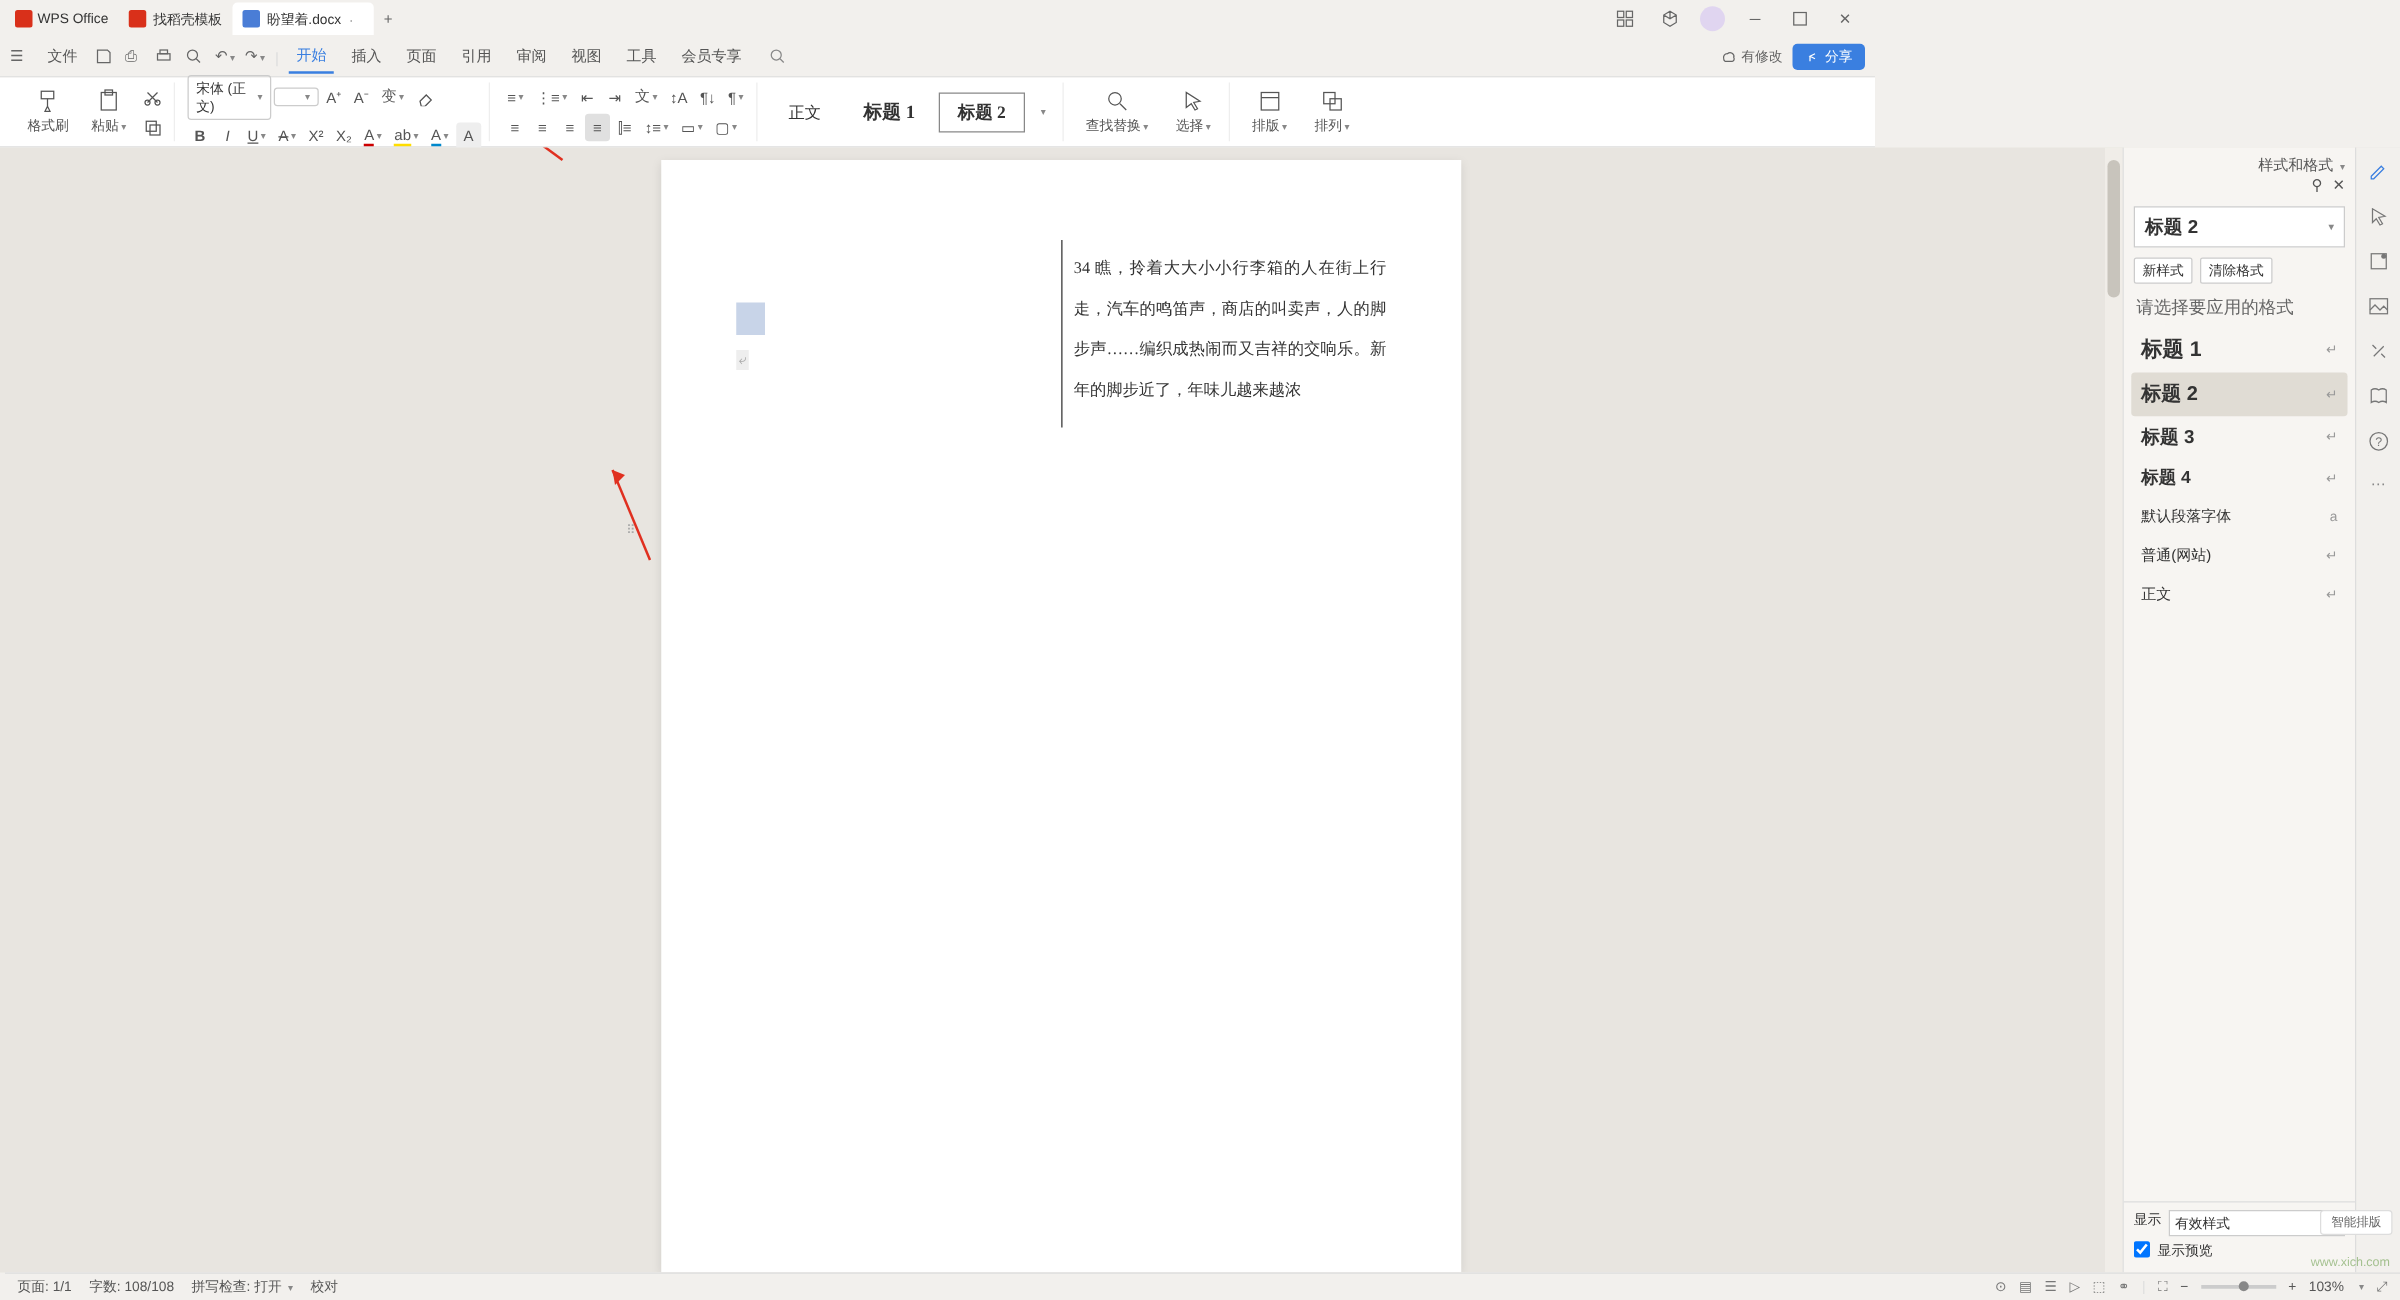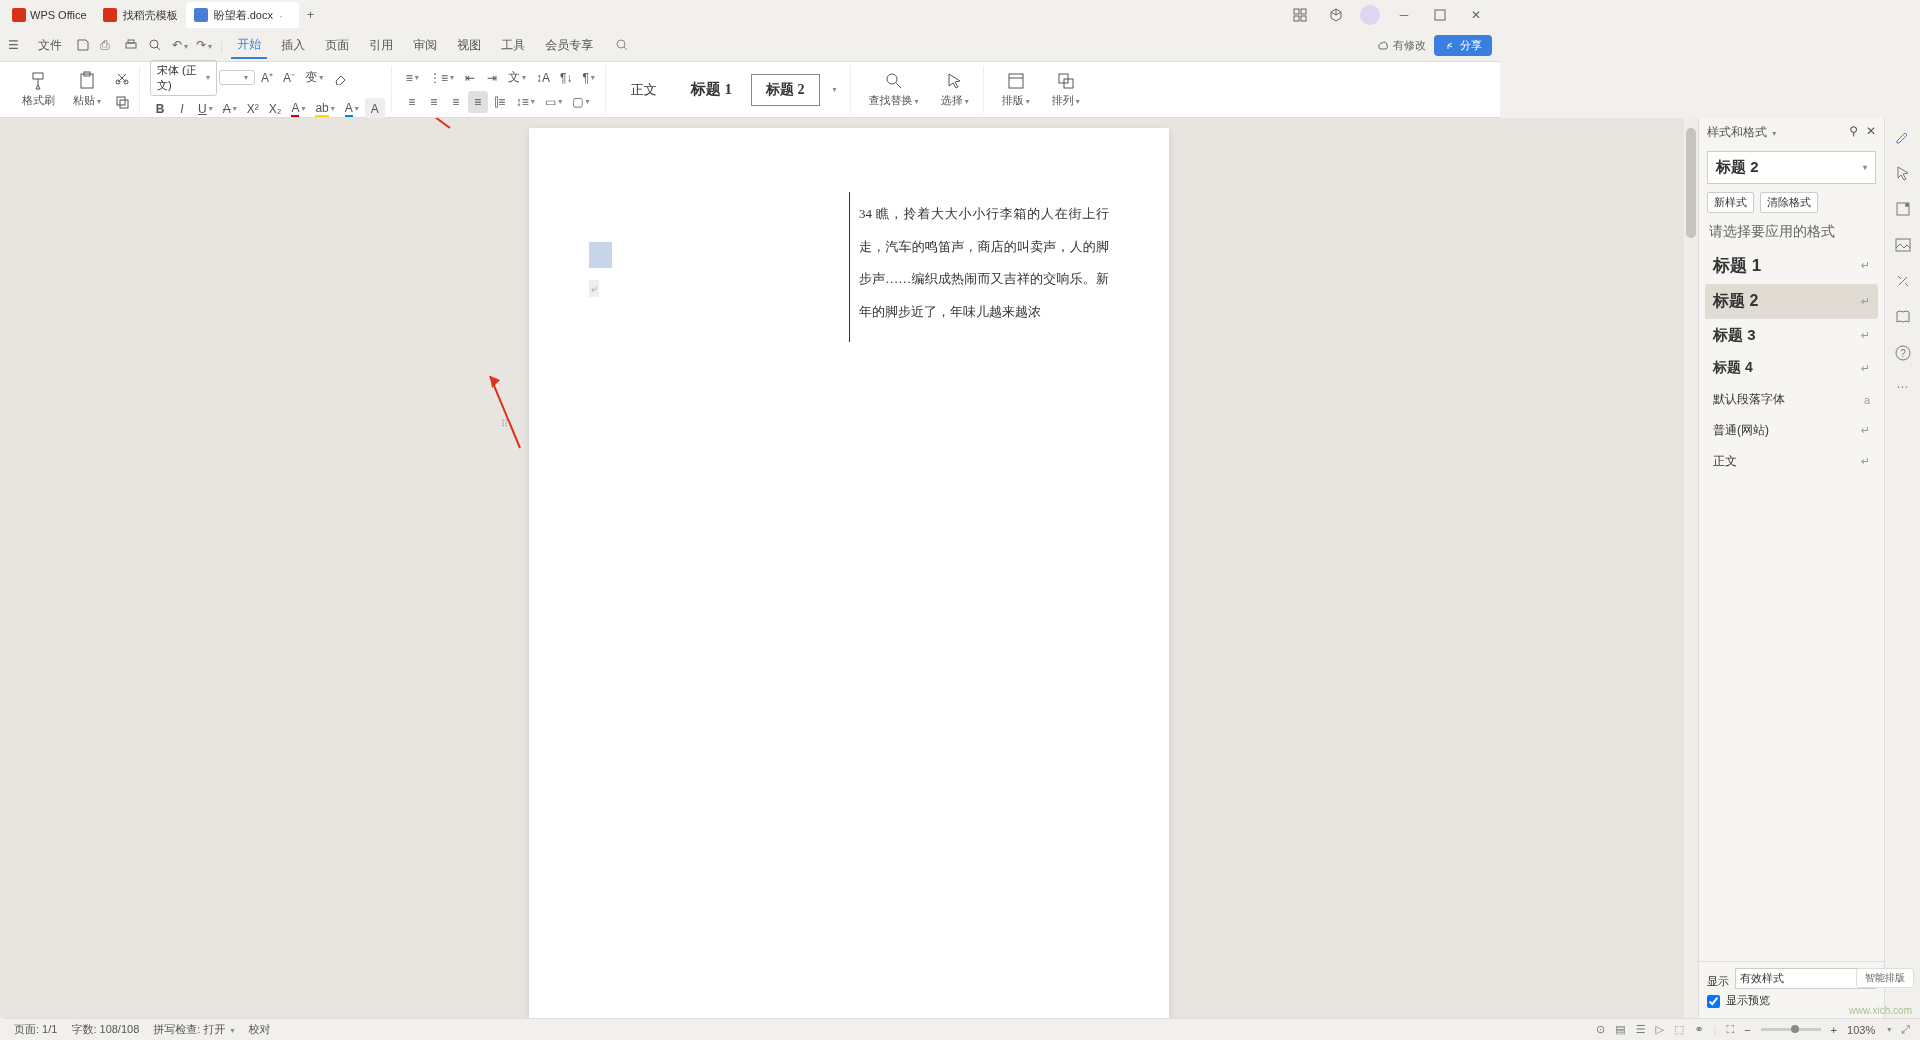"样式和格式 ▾" .panel-header { align-items: flex-start -> flex-end; flex-direction: none -> column }
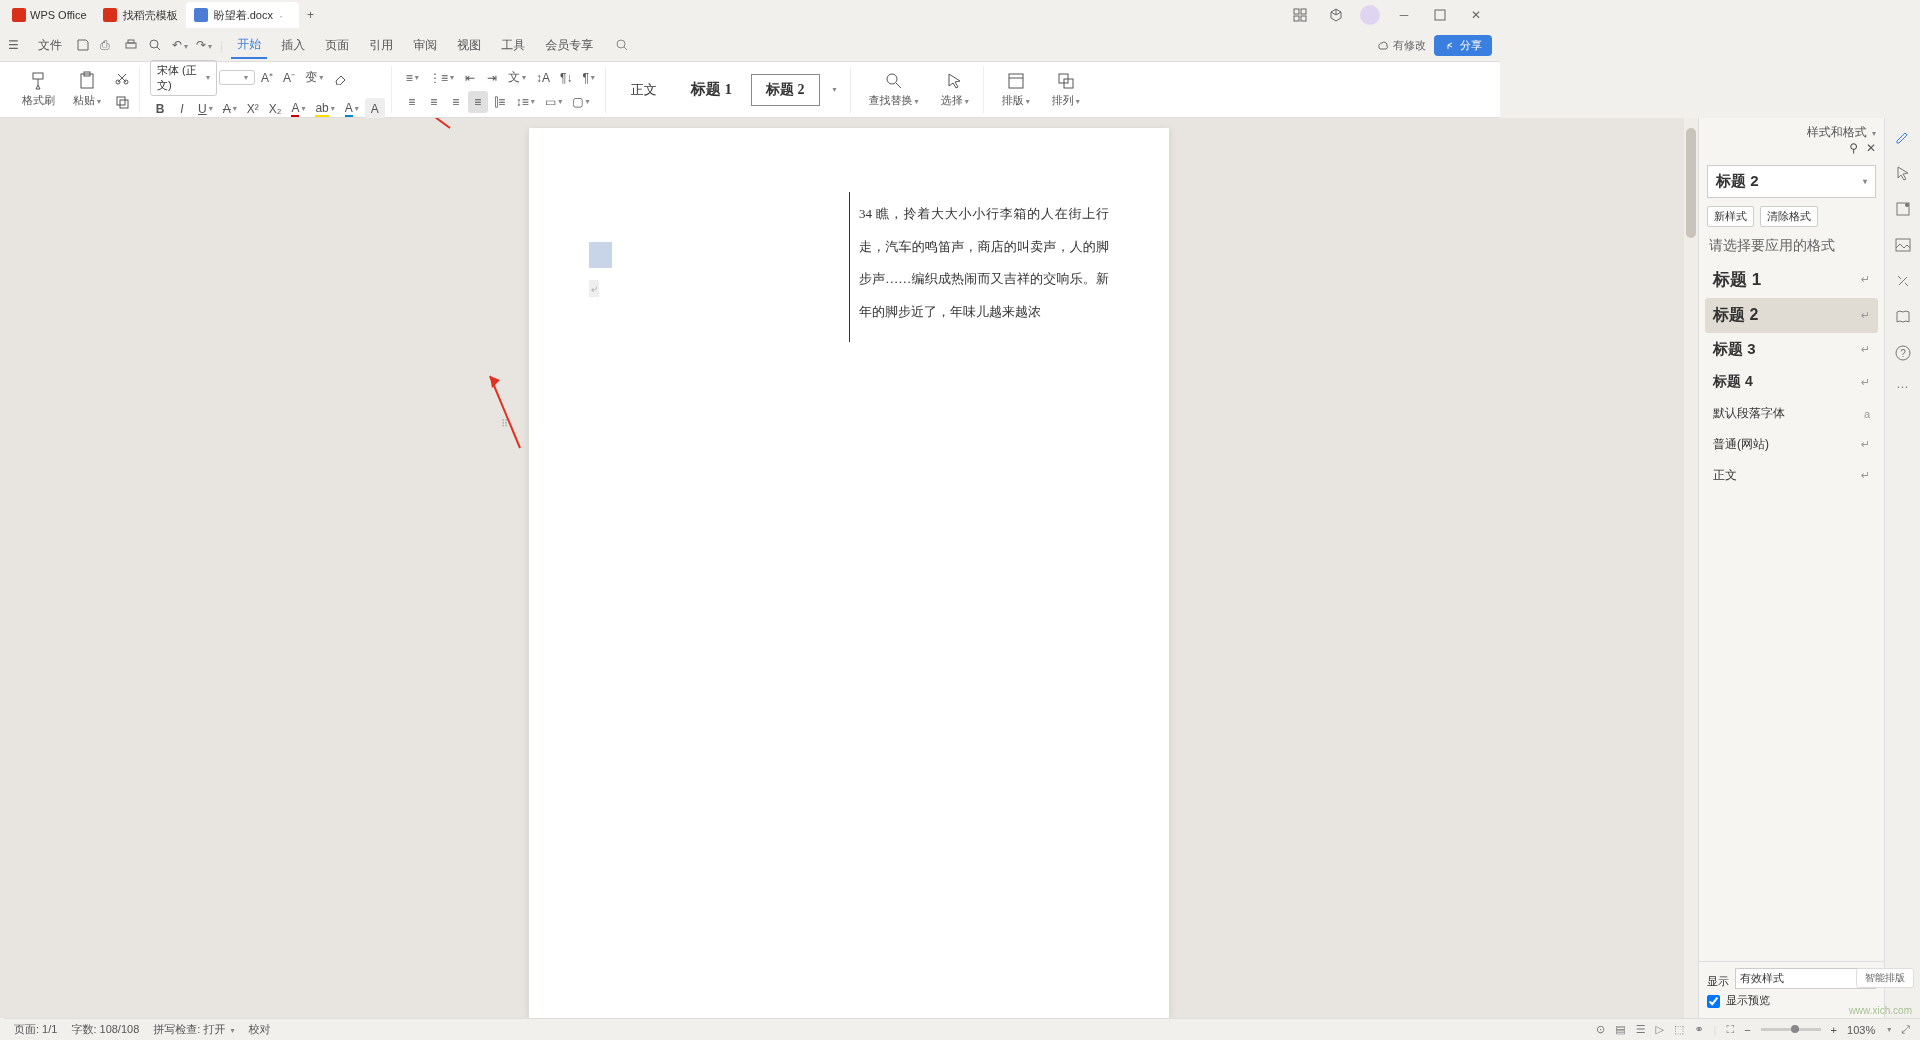"显示" .panel-bottom-row { align-items: flex-end -> flex-start }
